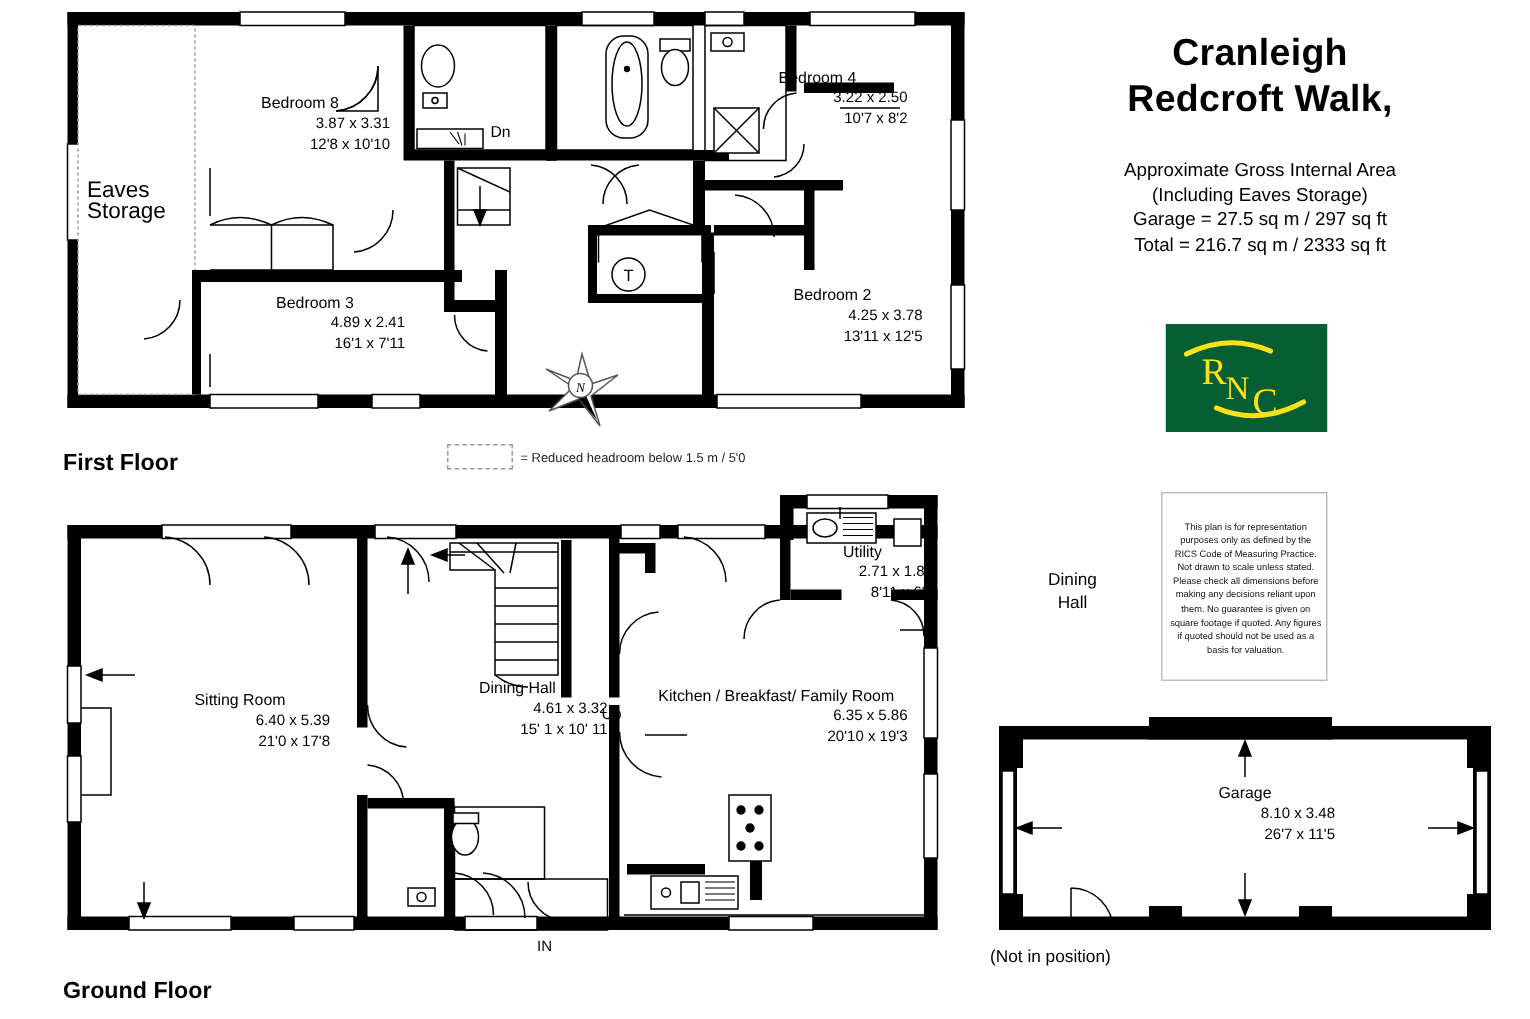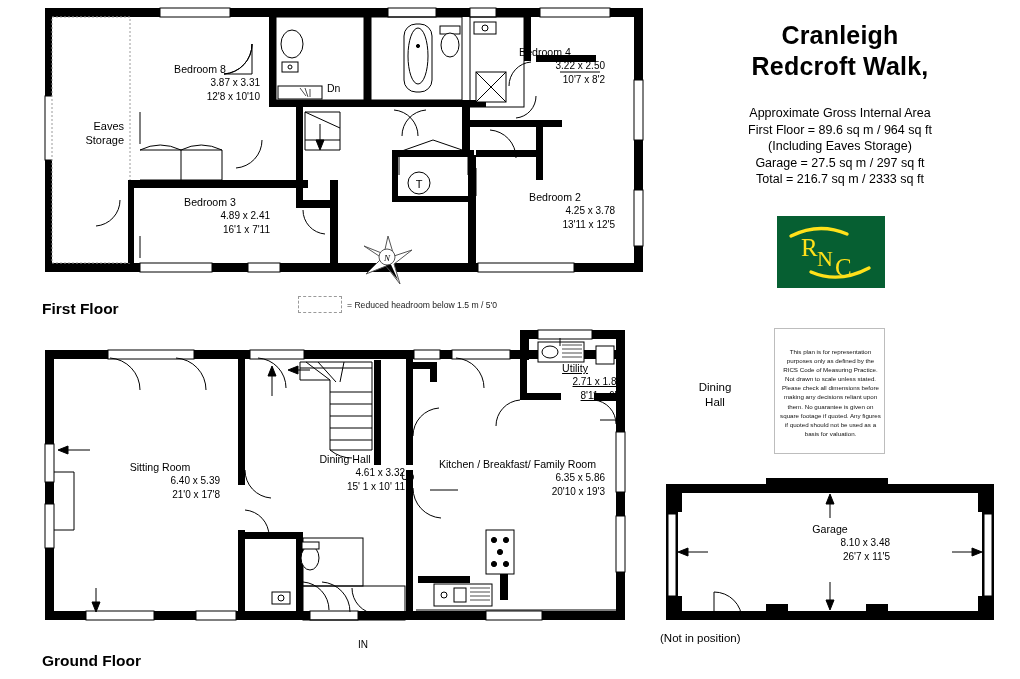"Eaves" .eaves { font-size: 11px -> 15px; text-align: right -> left }
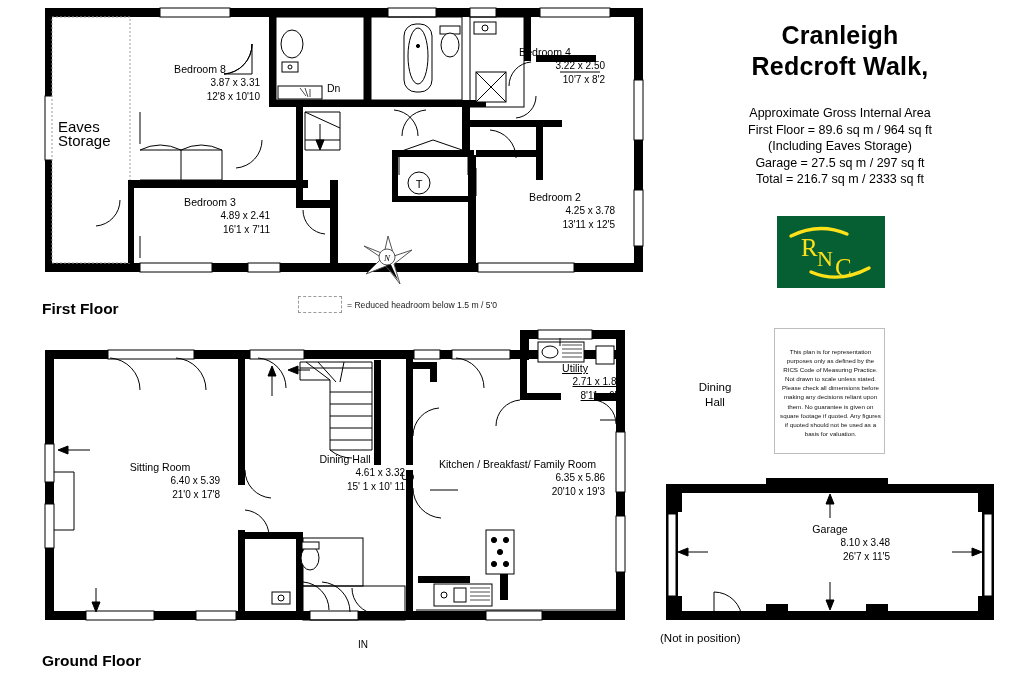"First Floor = 89.6 sq" div { html: <div>First Floor = 89.6 sq m / 964 sq ft</div> -> none }
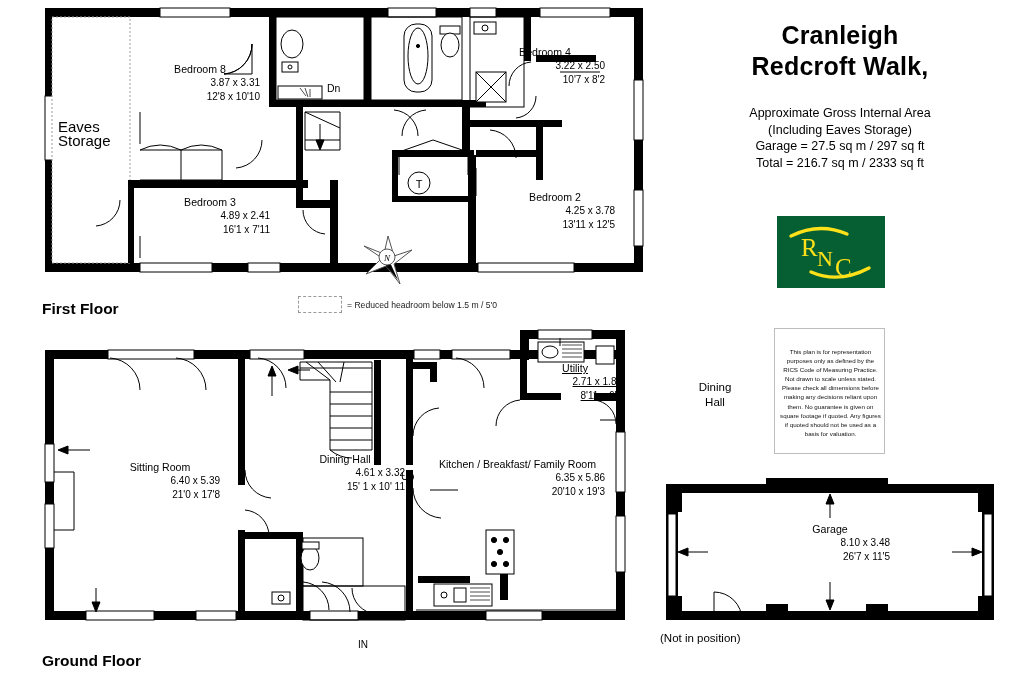"Utility" div.room { text-decoration: underline -> none }
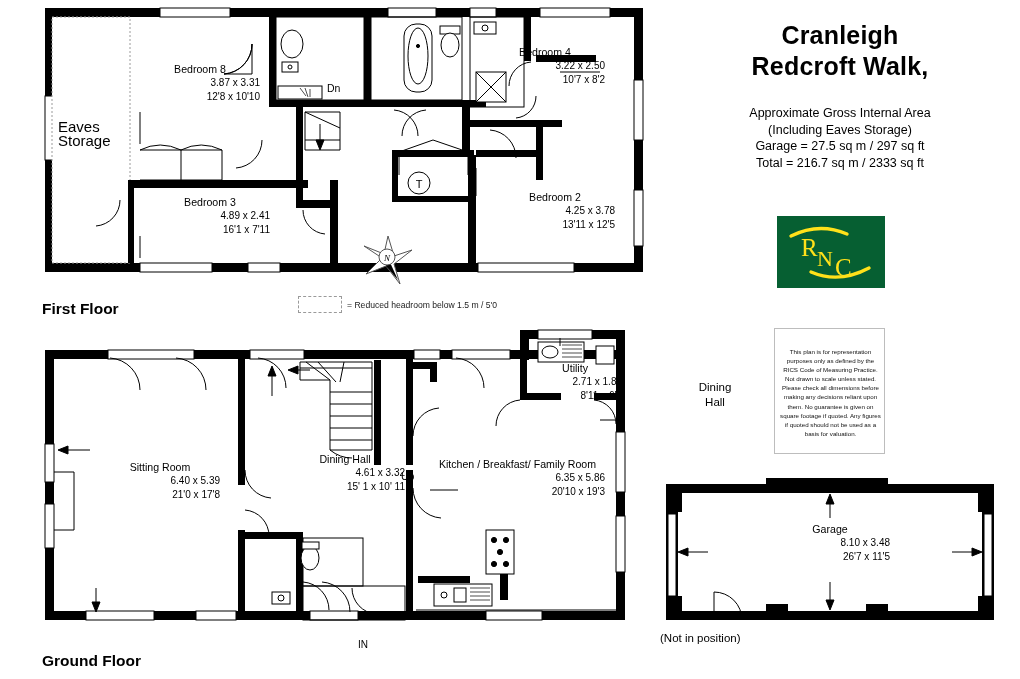"IN" div.mark { top: 639px -> 626px }
